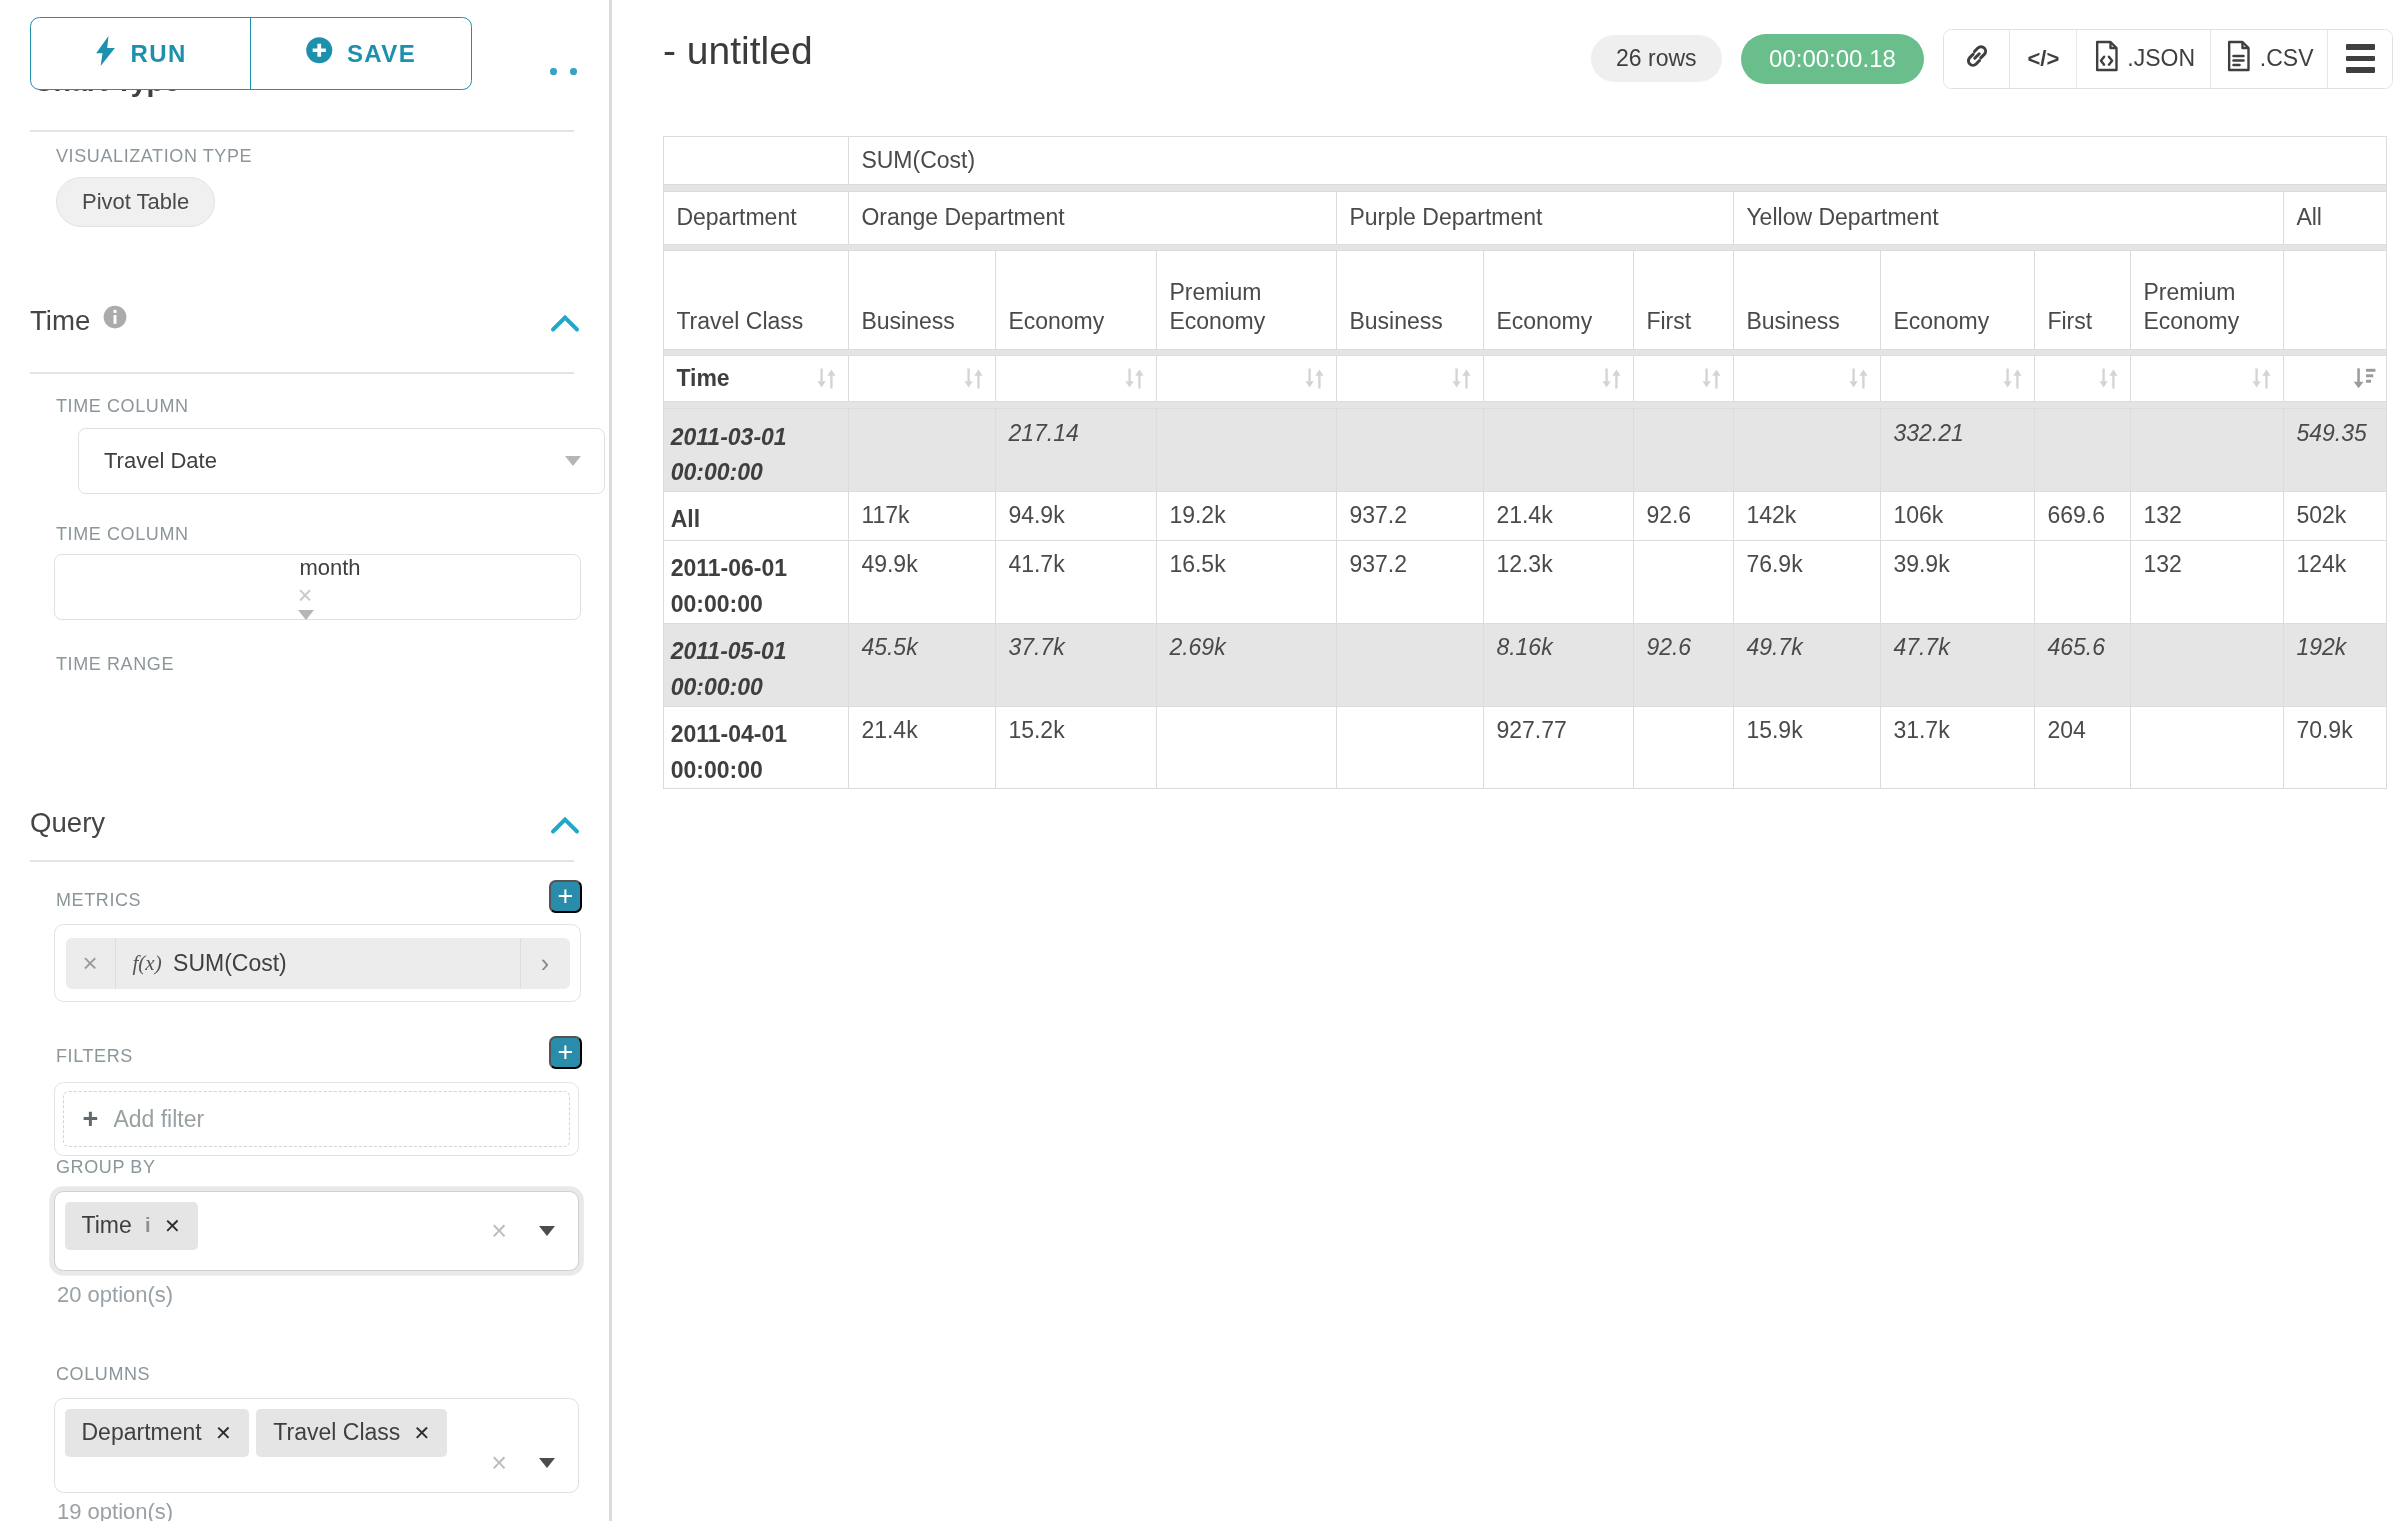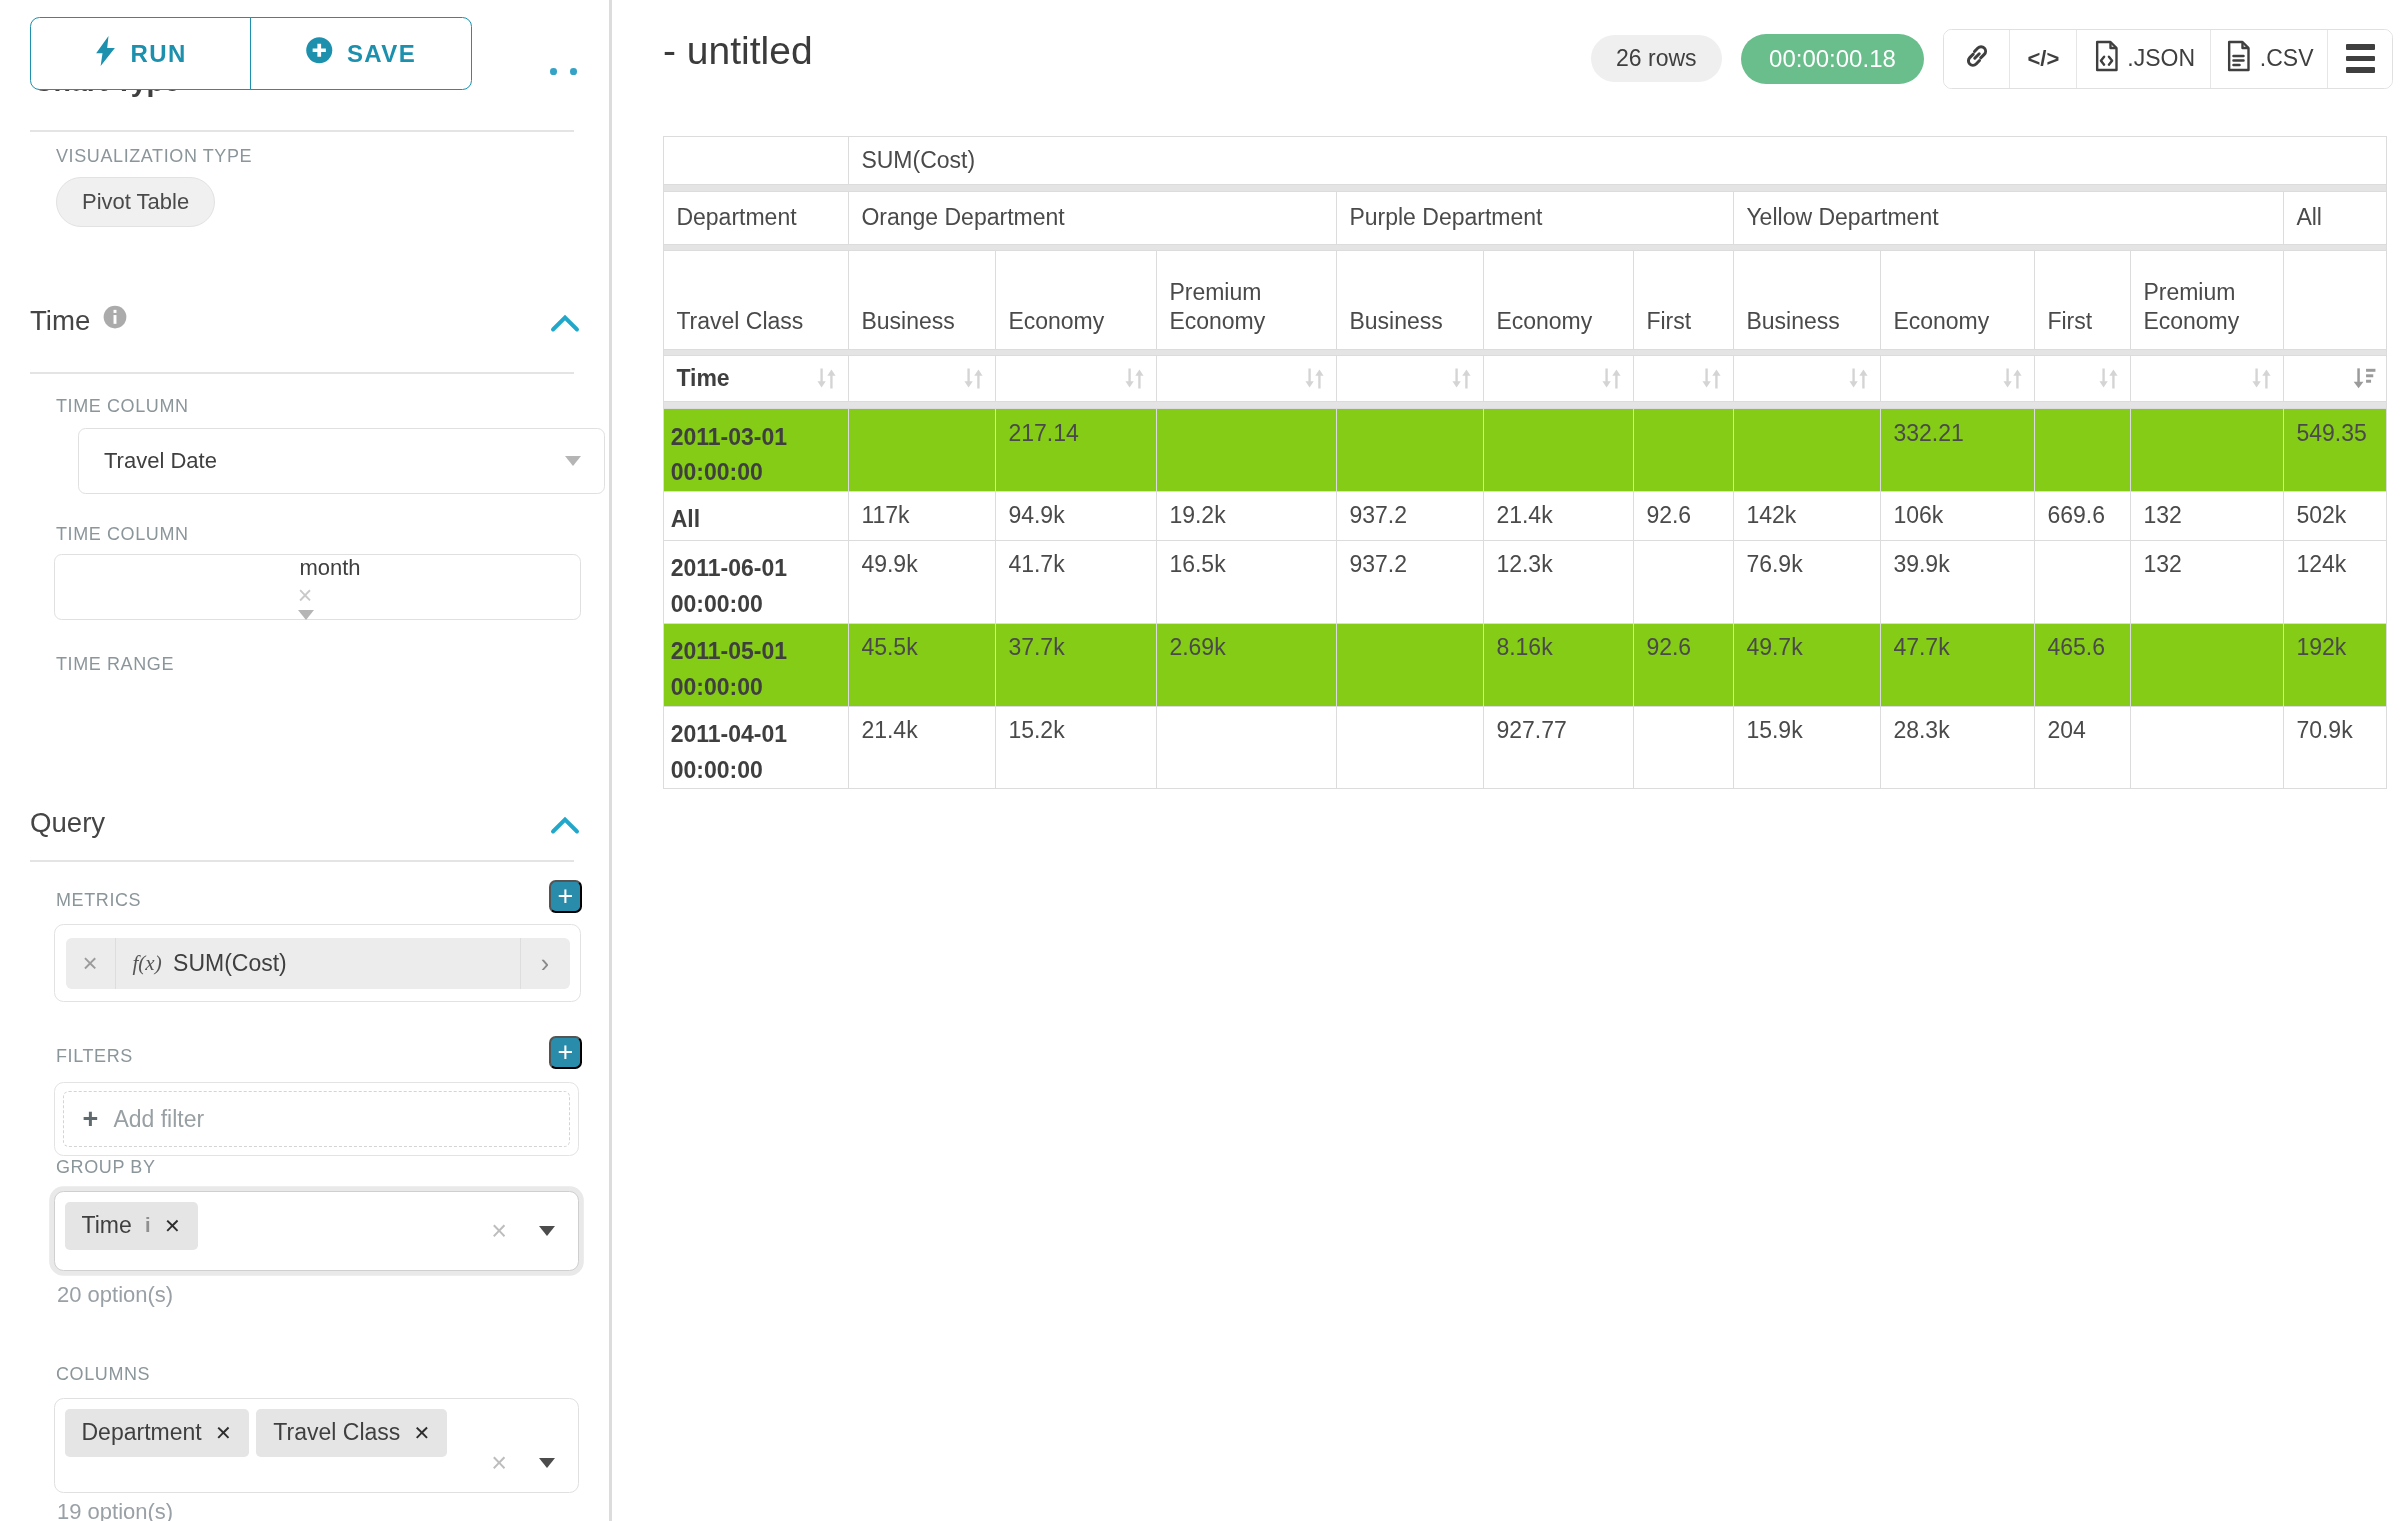"2011-03-01 00:00:00" .pivot tbody tr.odd { background: #84cc16 -> #e5e5e5; font-style: none -> italic }
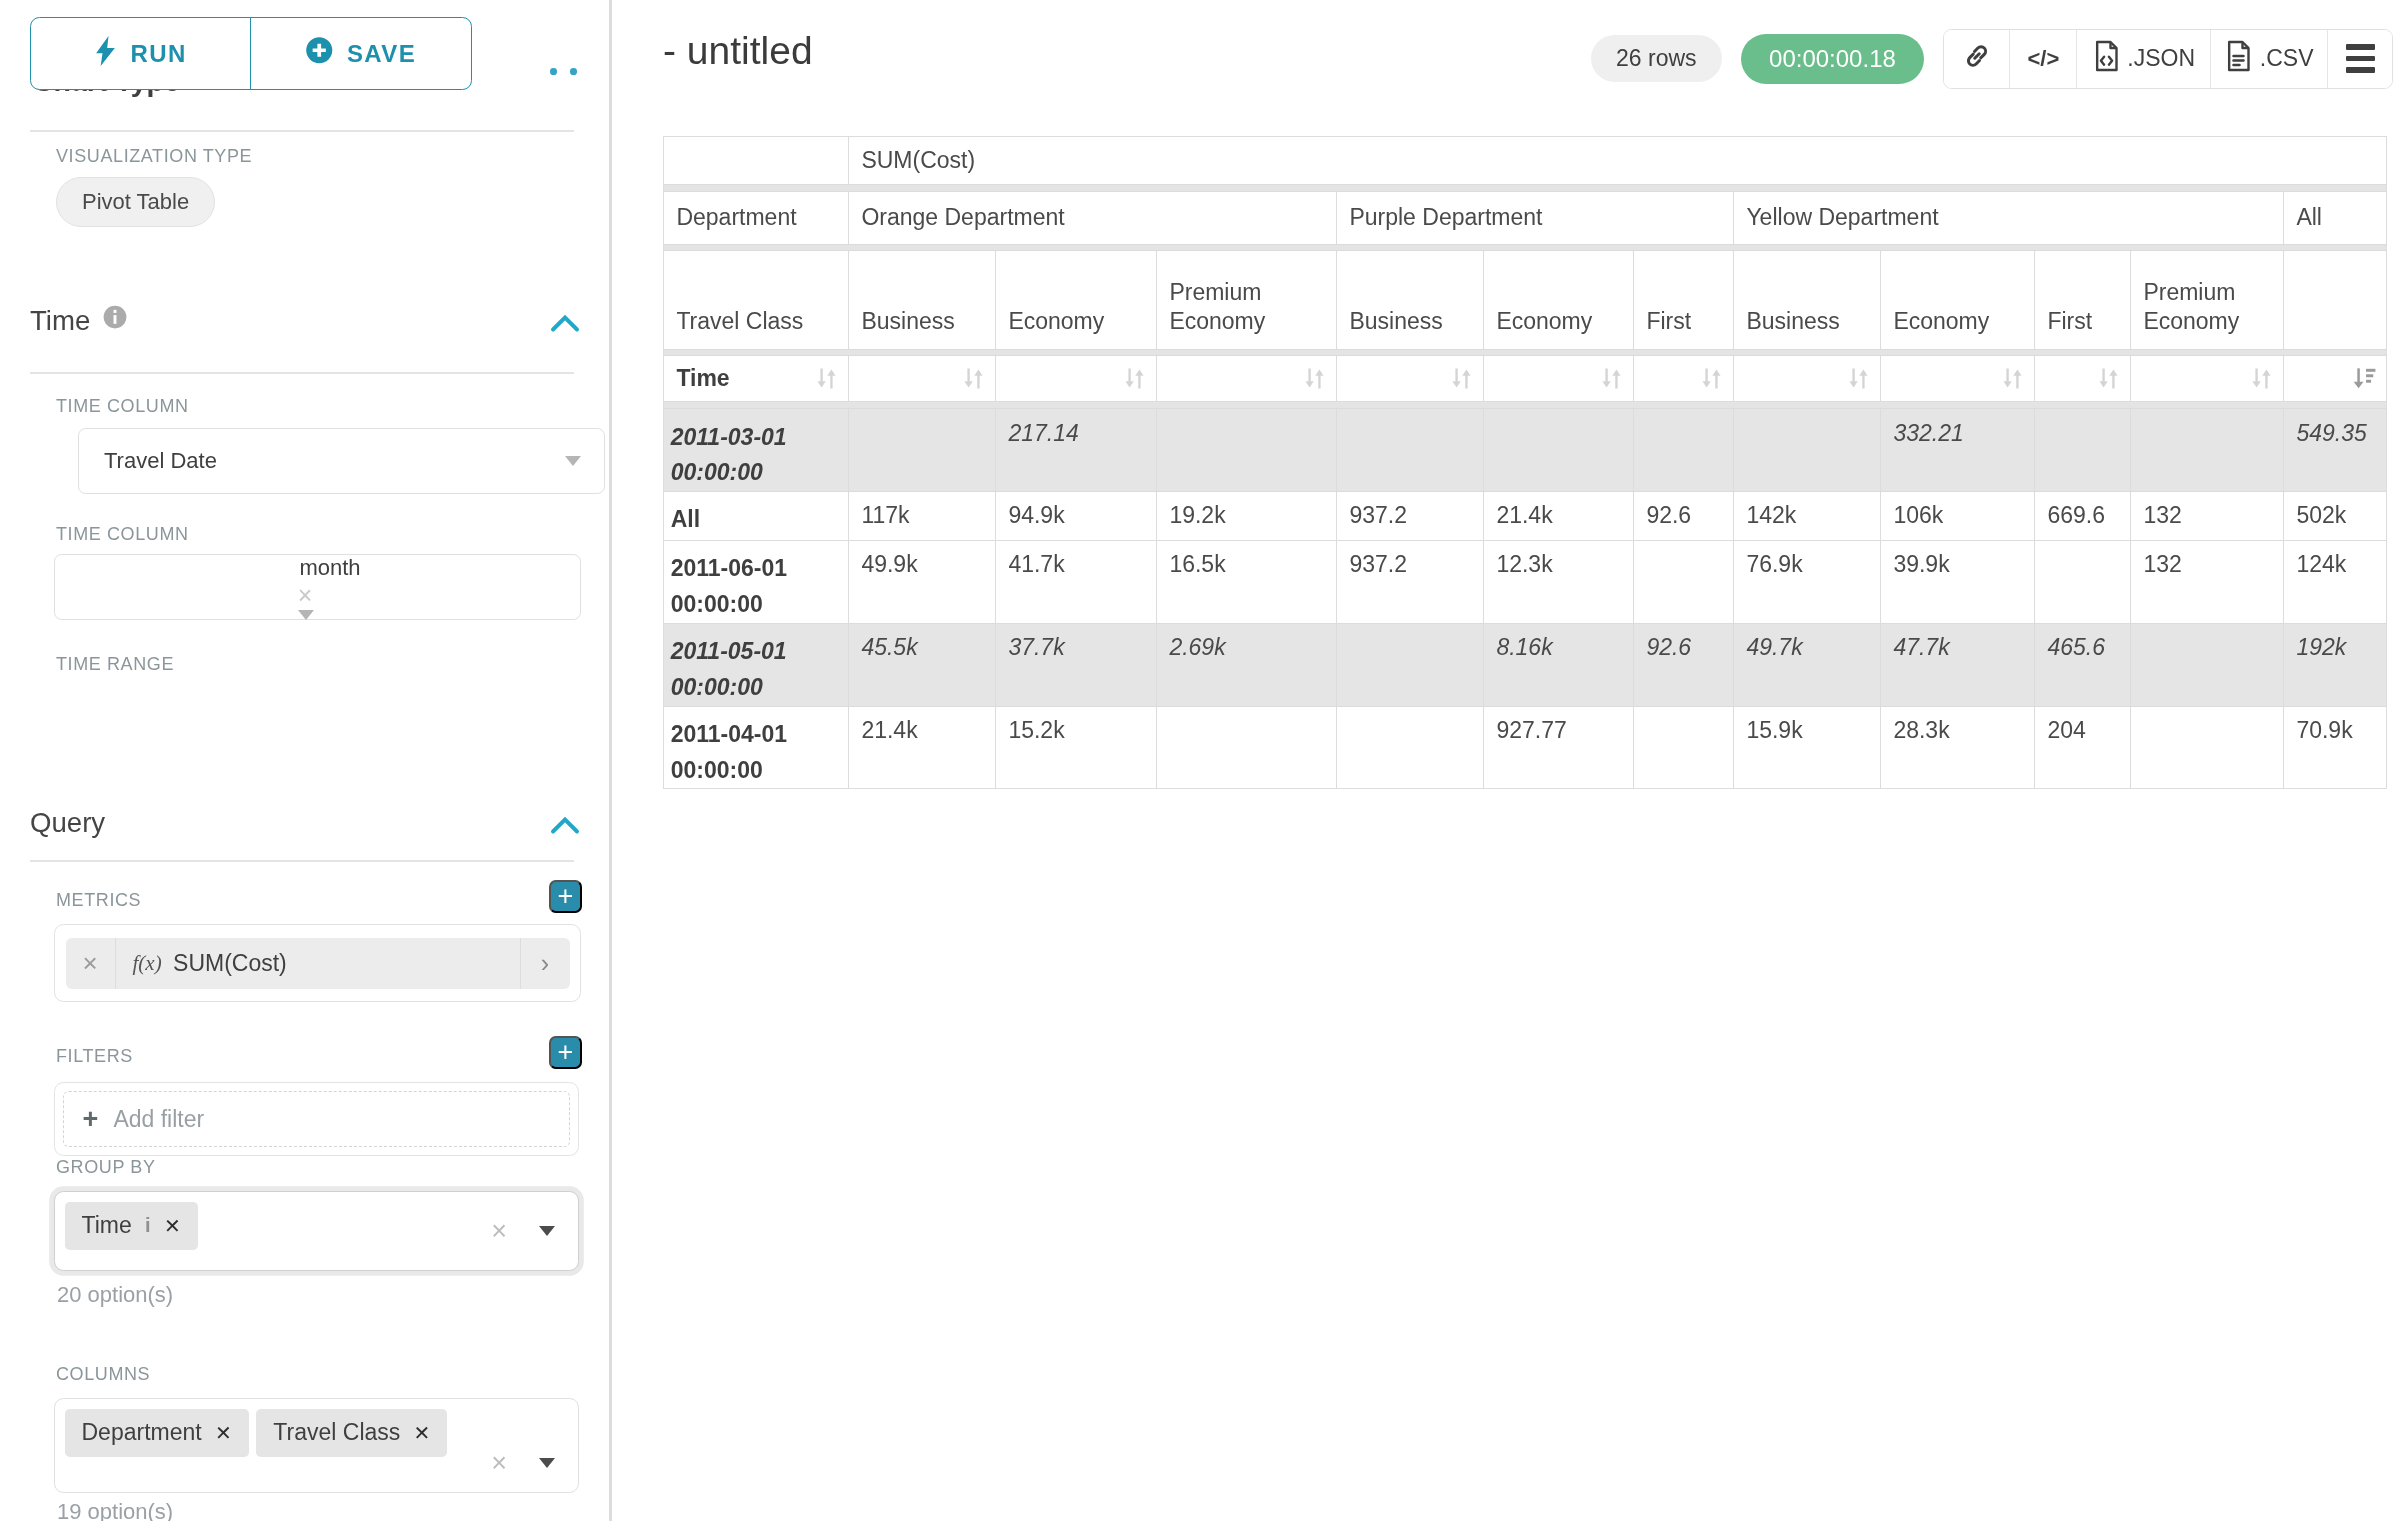"28.3k" td { text: 28.3k -> 31.7k }
